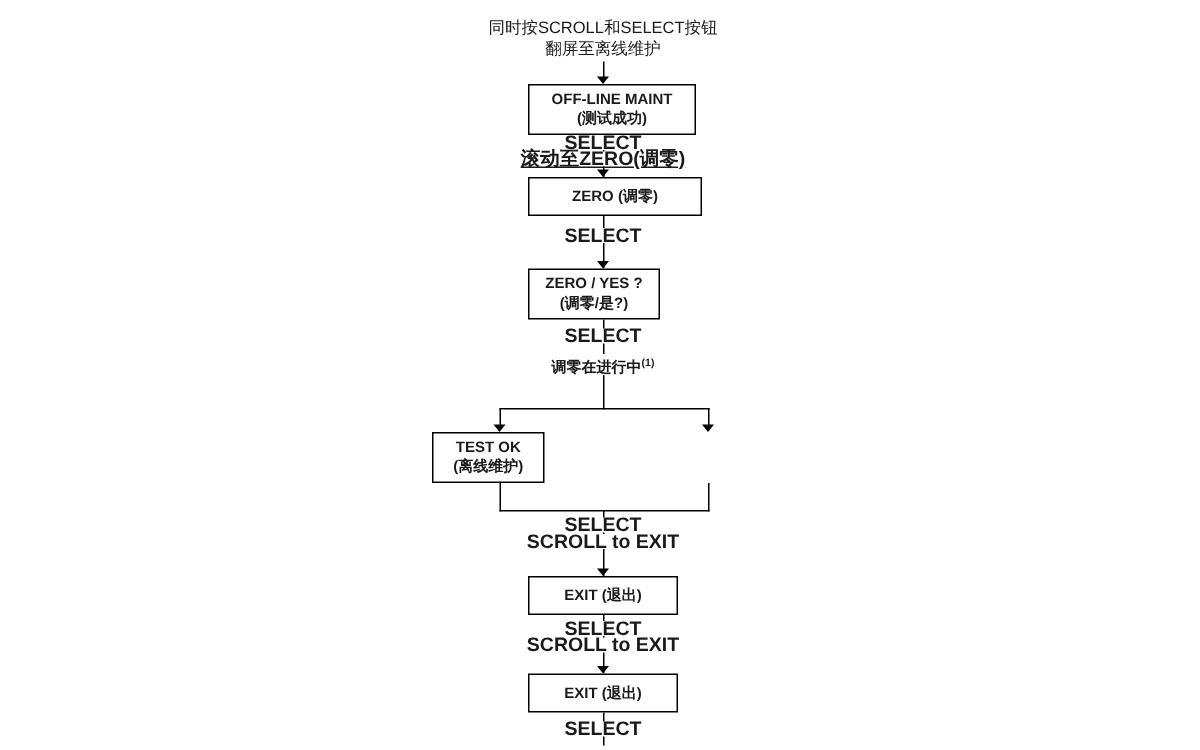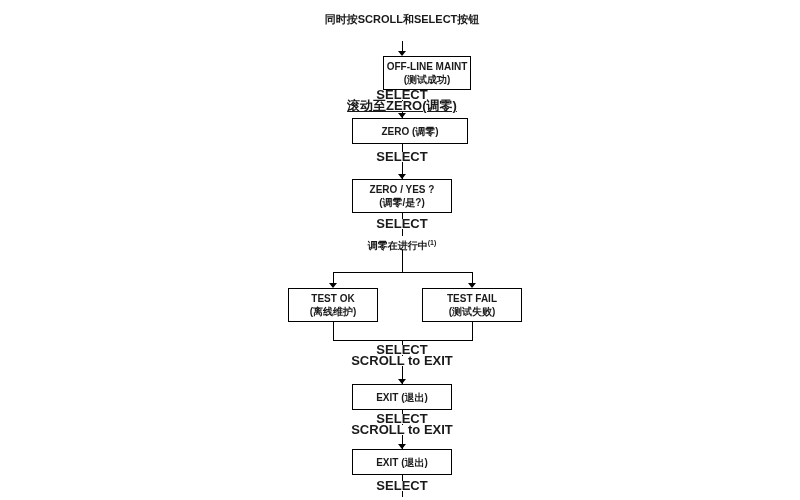"同时按SCROLL和SELECT按钮" .intro { font-weight: bold -> normal }
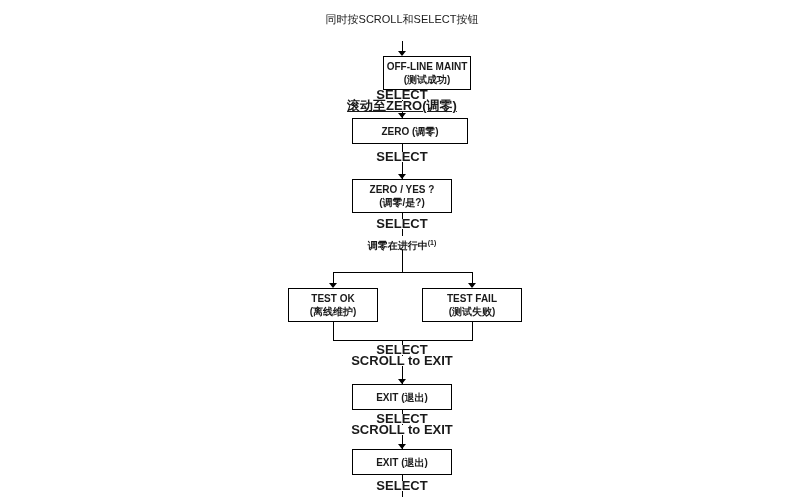"翻屏至离线维护" div { html: none -> <div>翻屏至离线维护</div> }
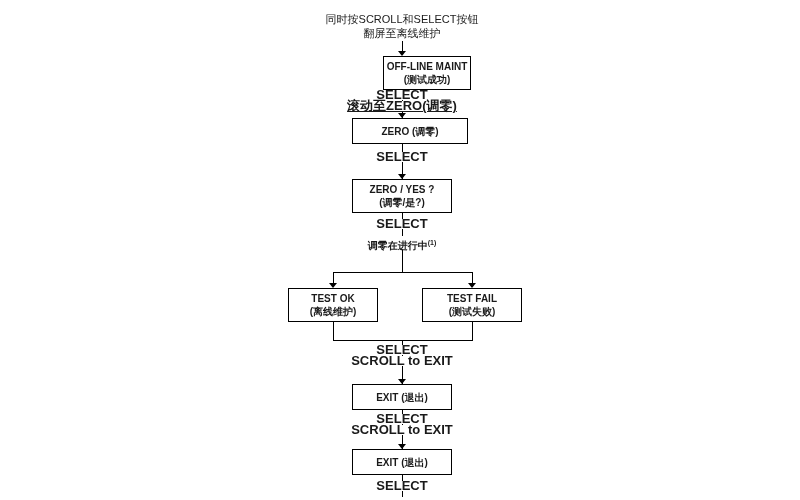"OFF-LINE MAINT" div.box { margin-left: 31px -> none; width: 88px -> 112px }
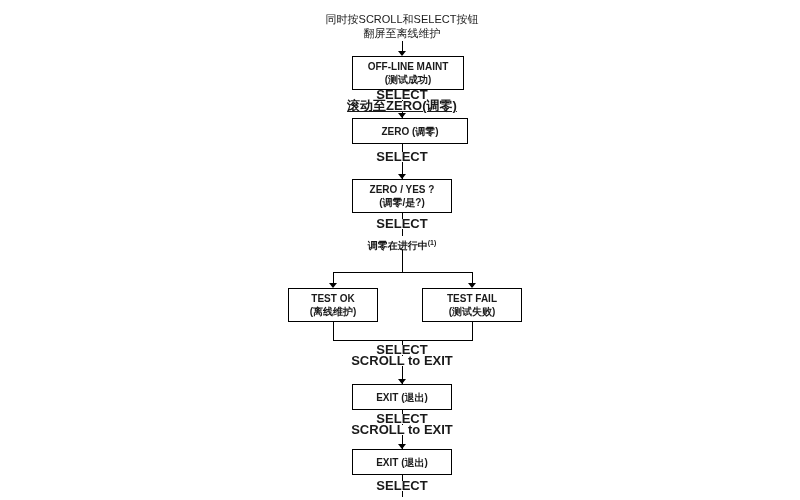"ZERO / YES ?" div.box { width: 100px -> 88px }
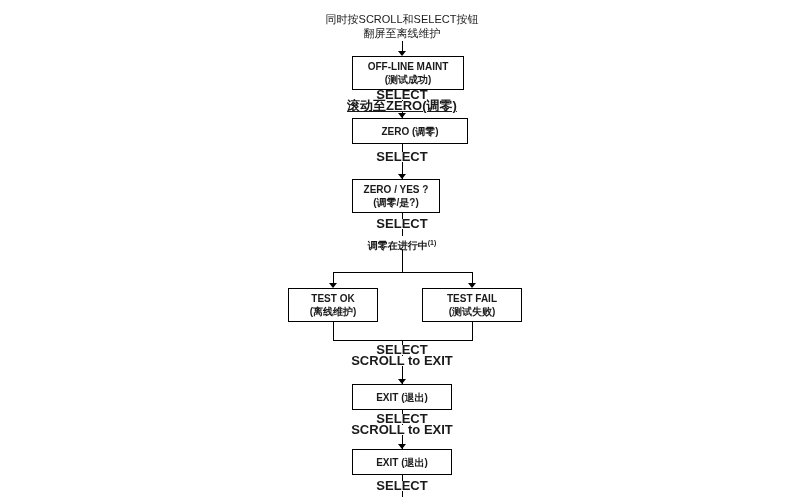"TEST OK" div.box { width: 90px -> 75px }
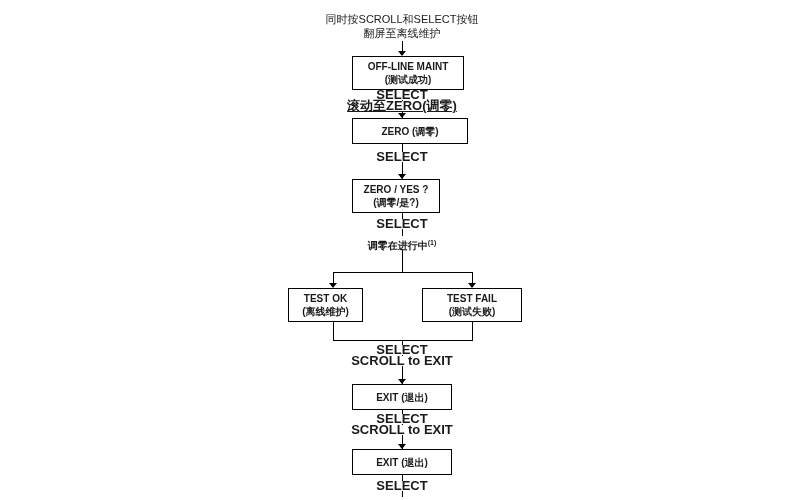"TEST FAIL" div.box { html: <div> <div>TEST FAIL</div> <div>(测试失败)</div> </div> -> none }
